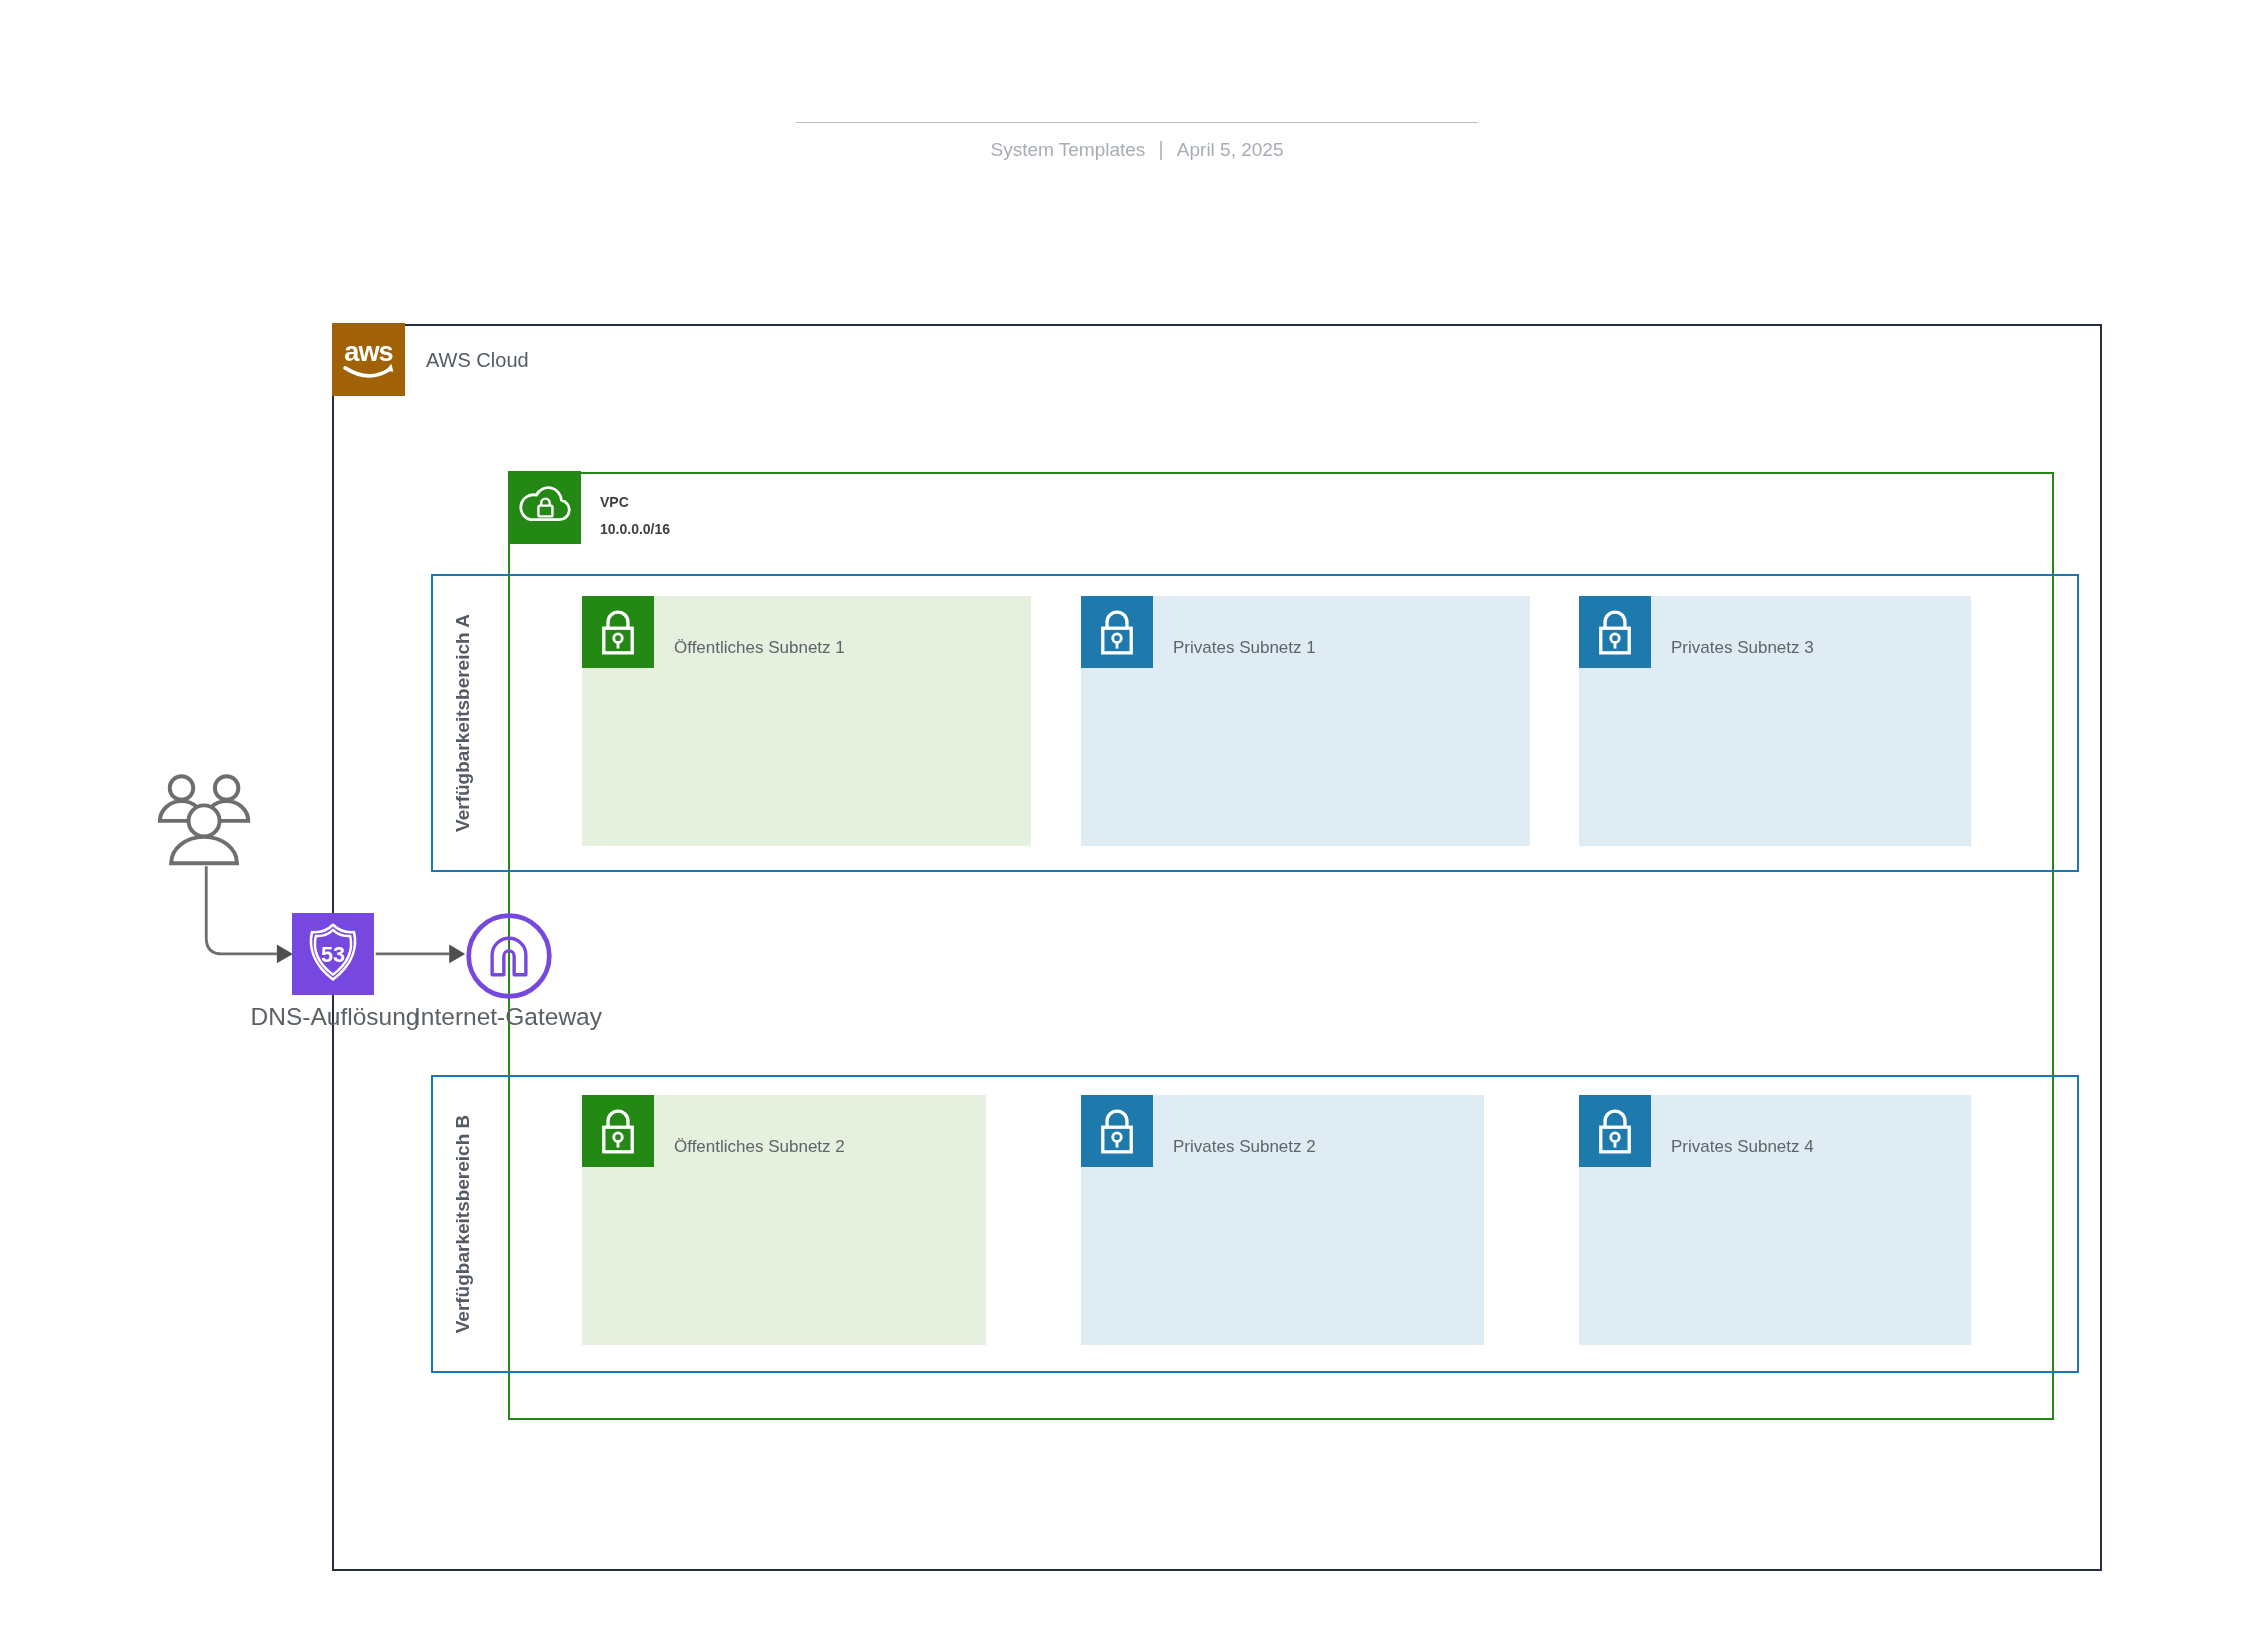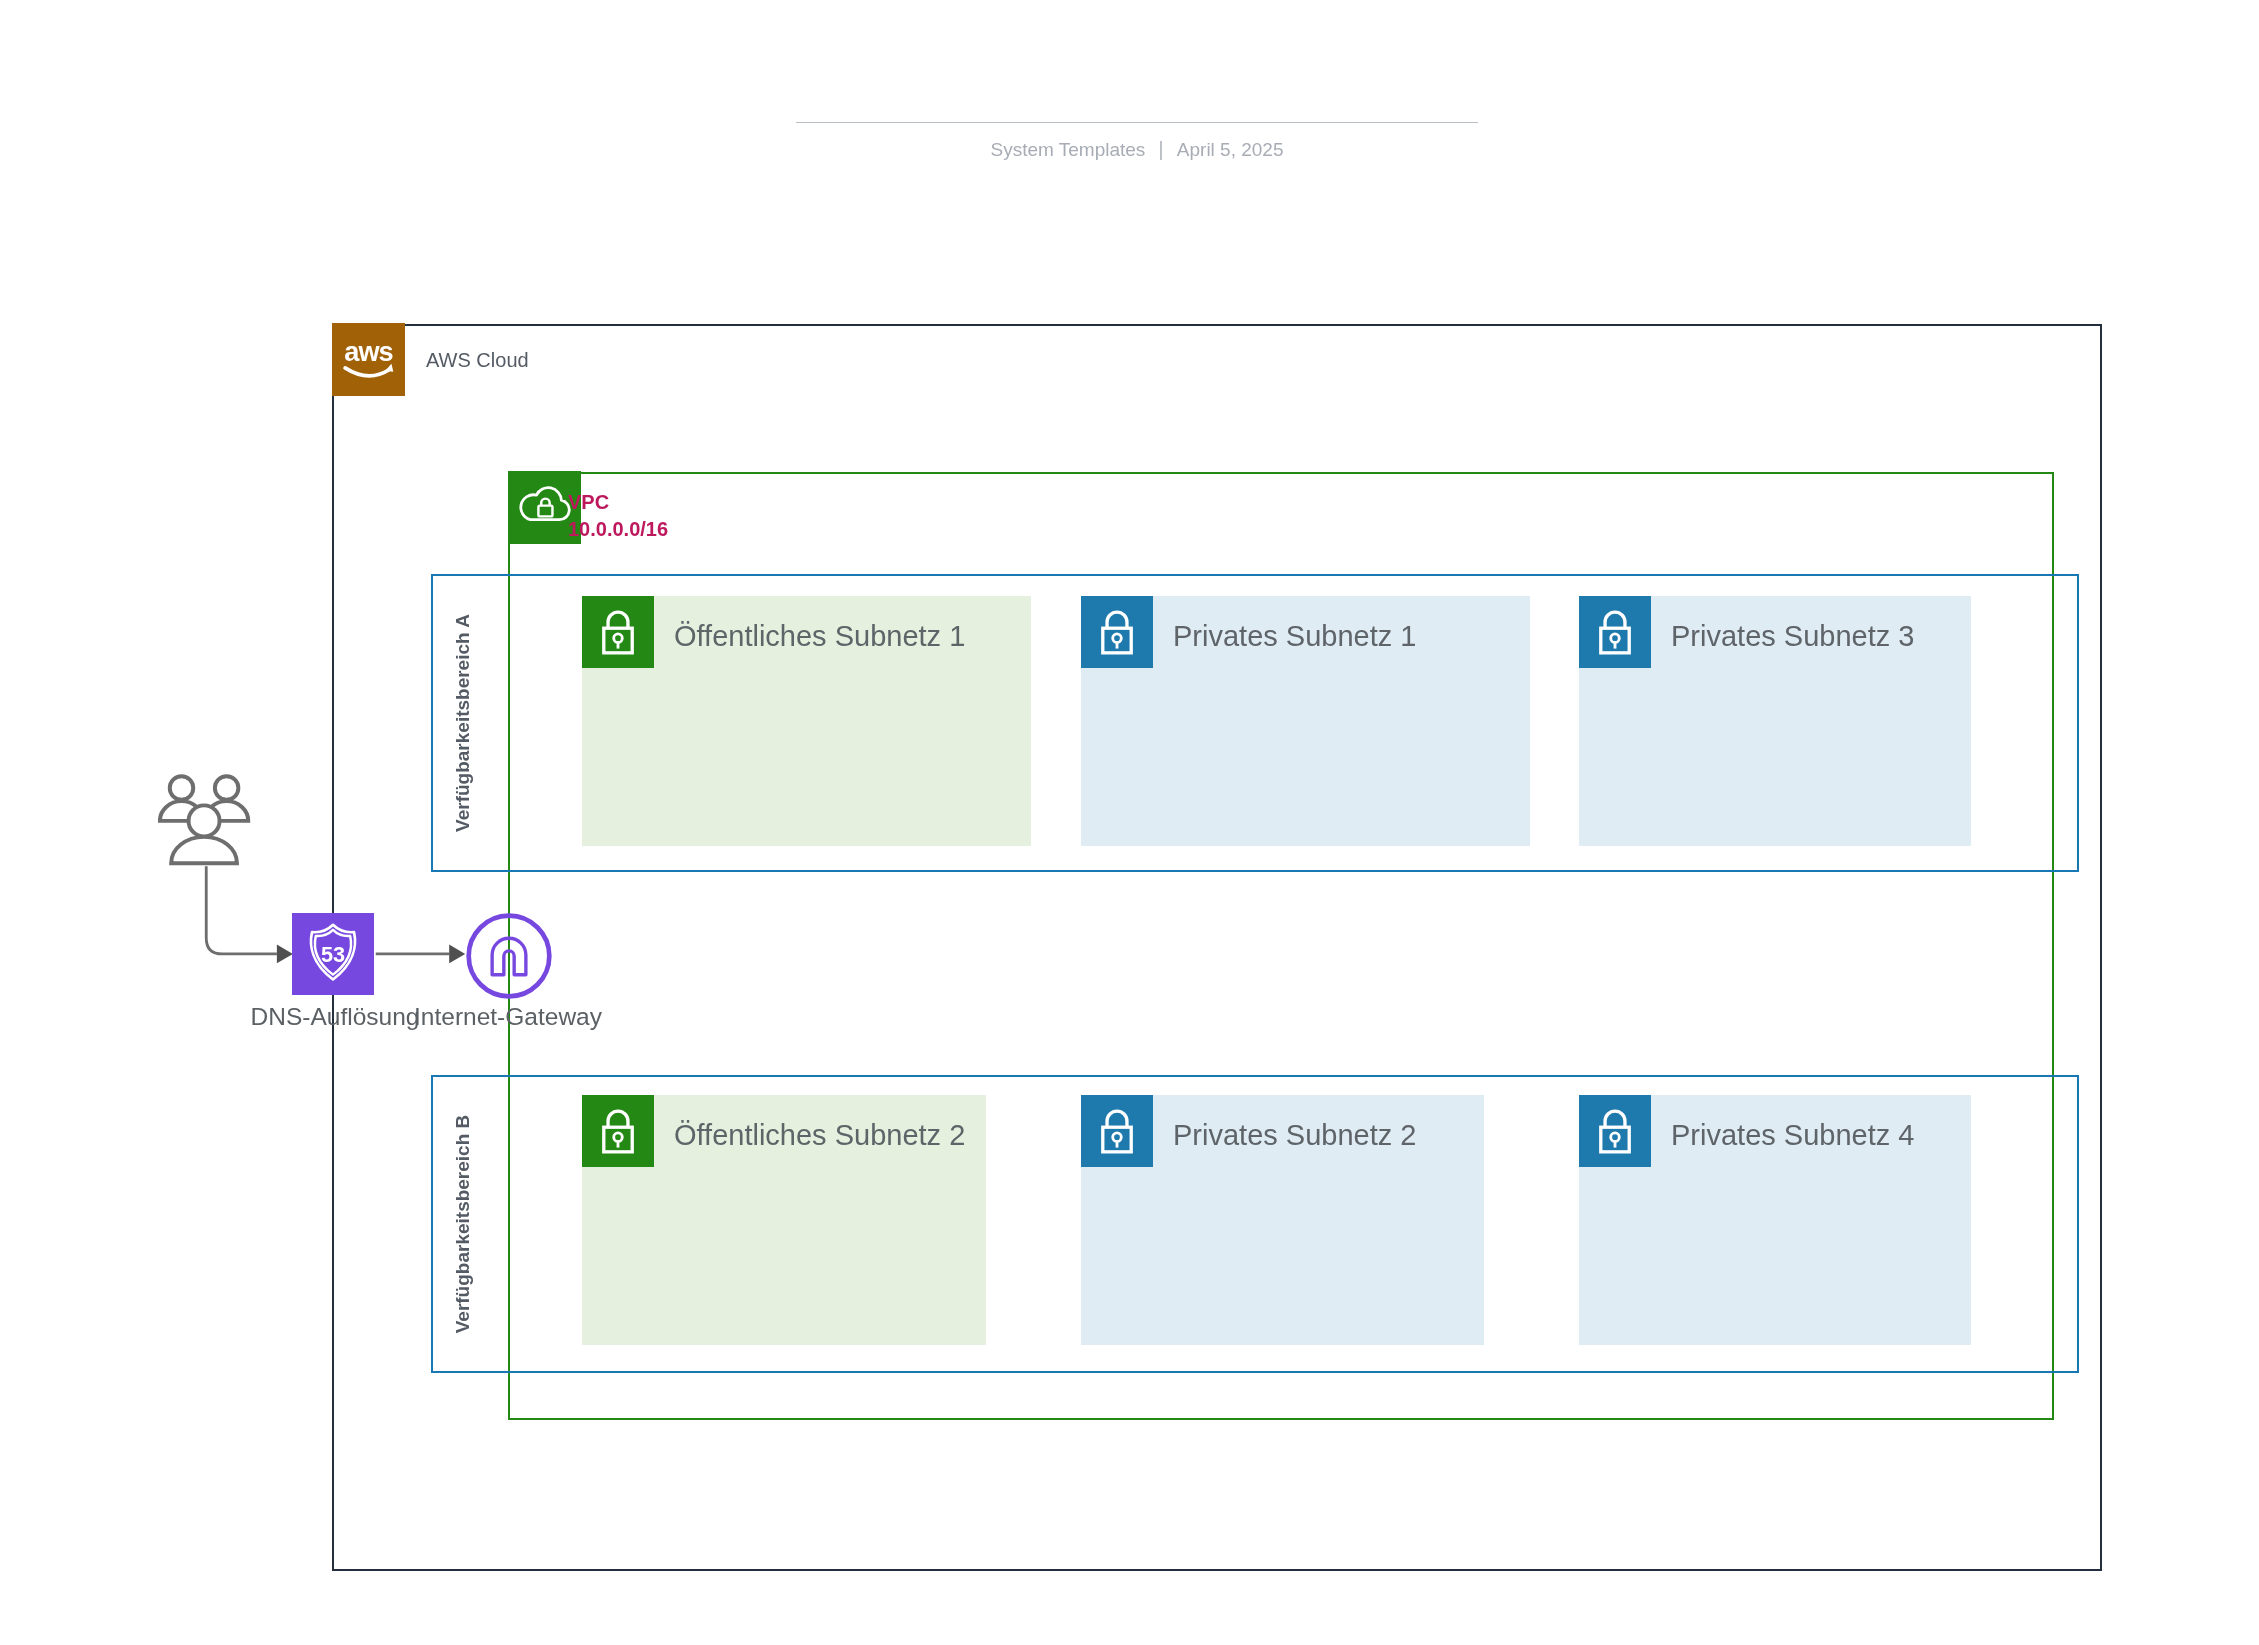"VPC" .vpc-label { color: #be185d -> #404040; font-size: 20px -> 14px; left: 568px -> 600px }
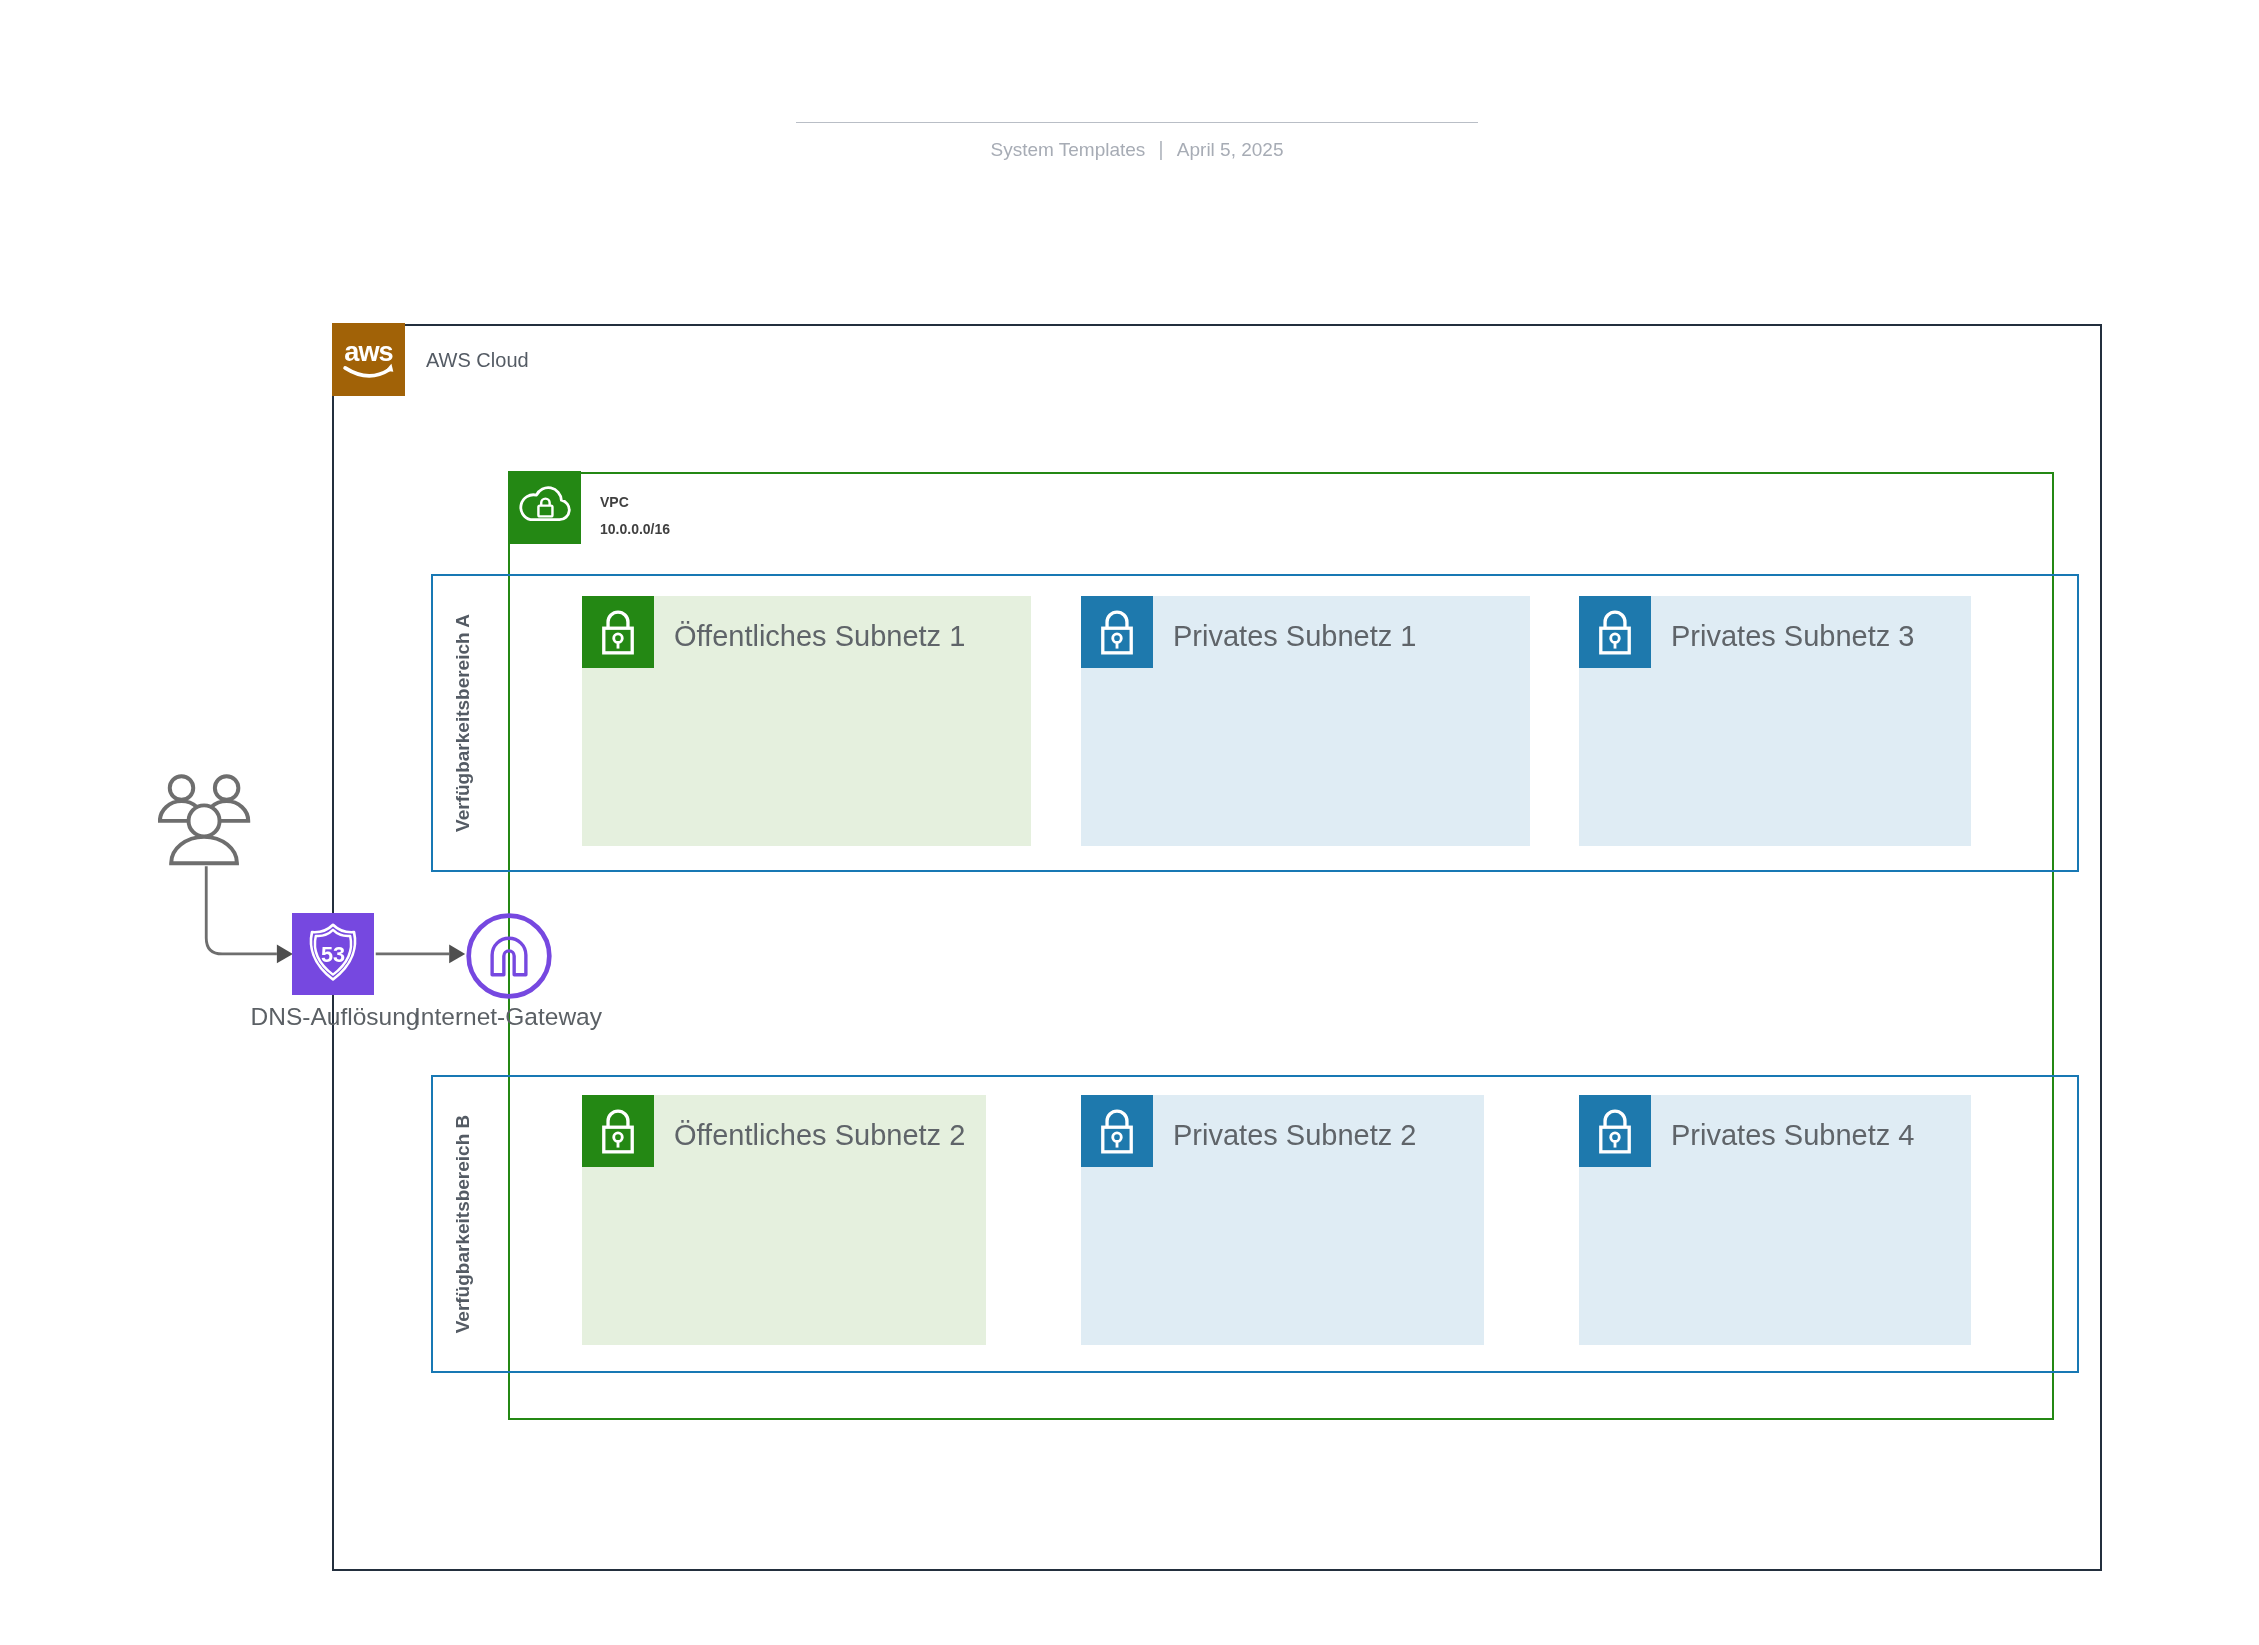"Öffentliches Subnetz 1" .subnet-label { font-size: 29px -> 17px; top: 4px -> 16px }
